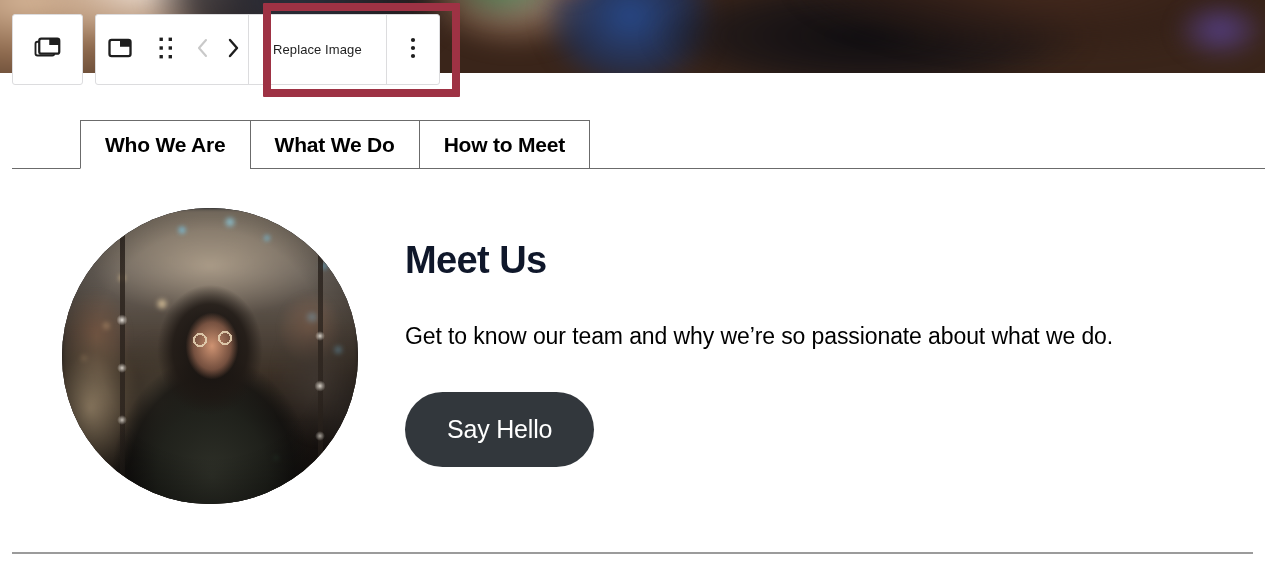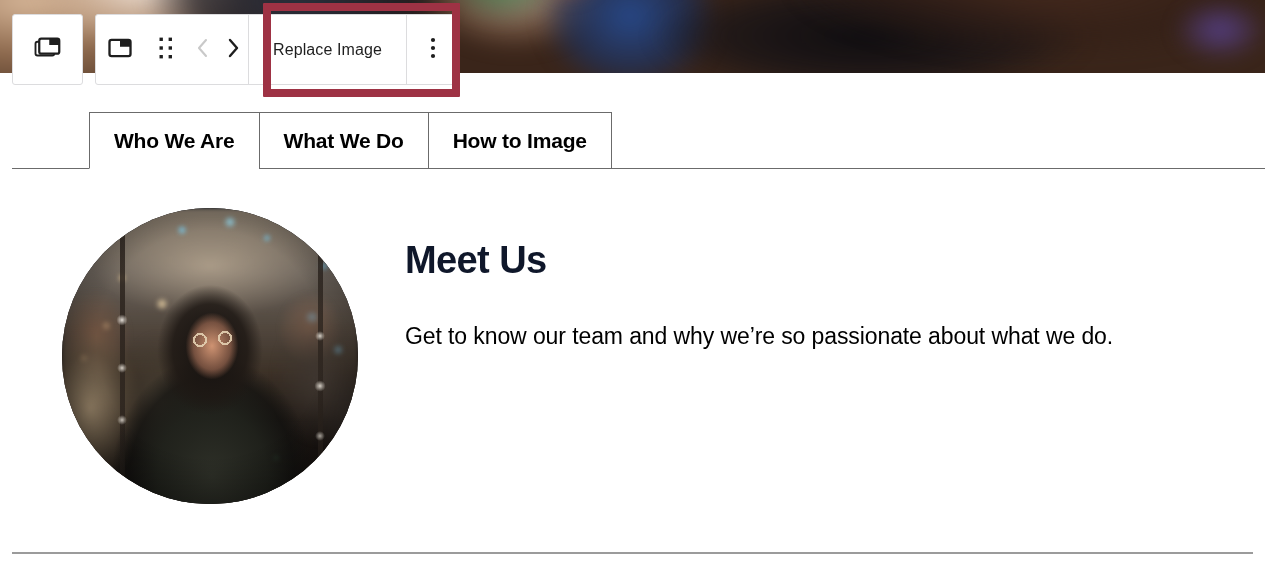"Replace Image" .tb-replace { font-size: 16px -> 13px }
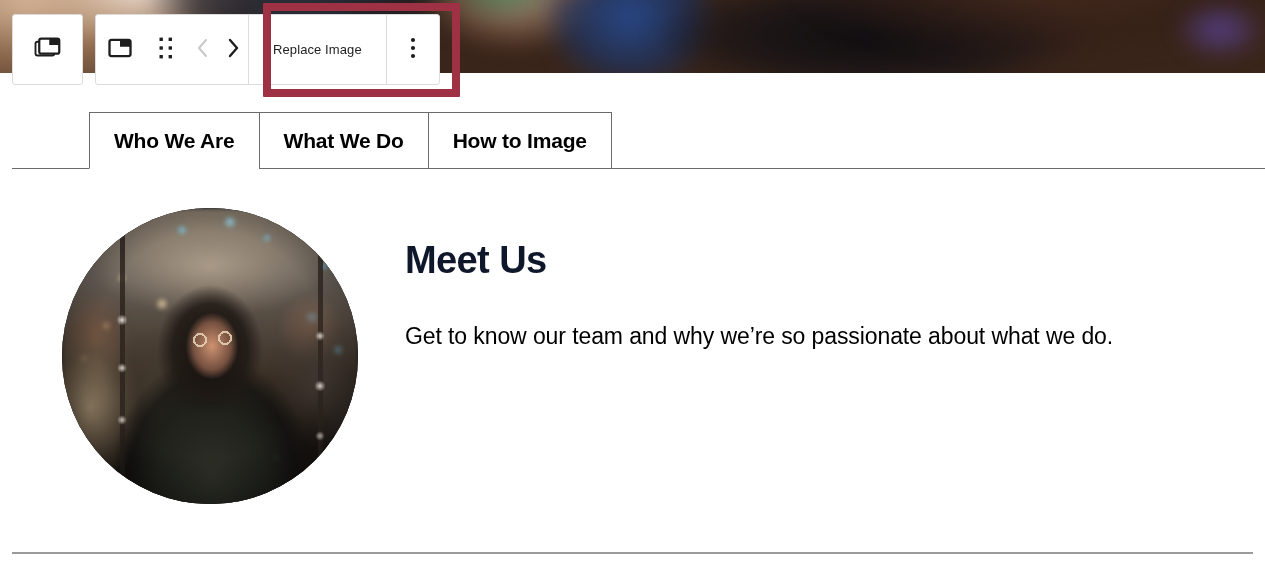"Who We Are" .tabs-list { height: 57px -> 49px; left: 89px -> 80px }
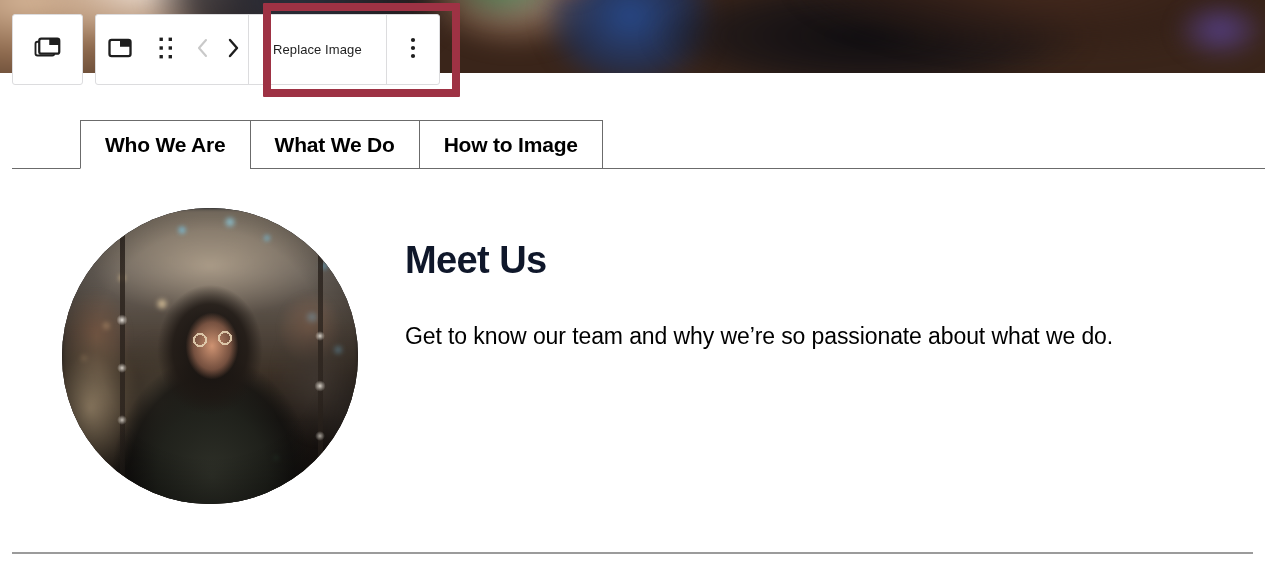"How to Image" div.tab { text: Image -> Meet }
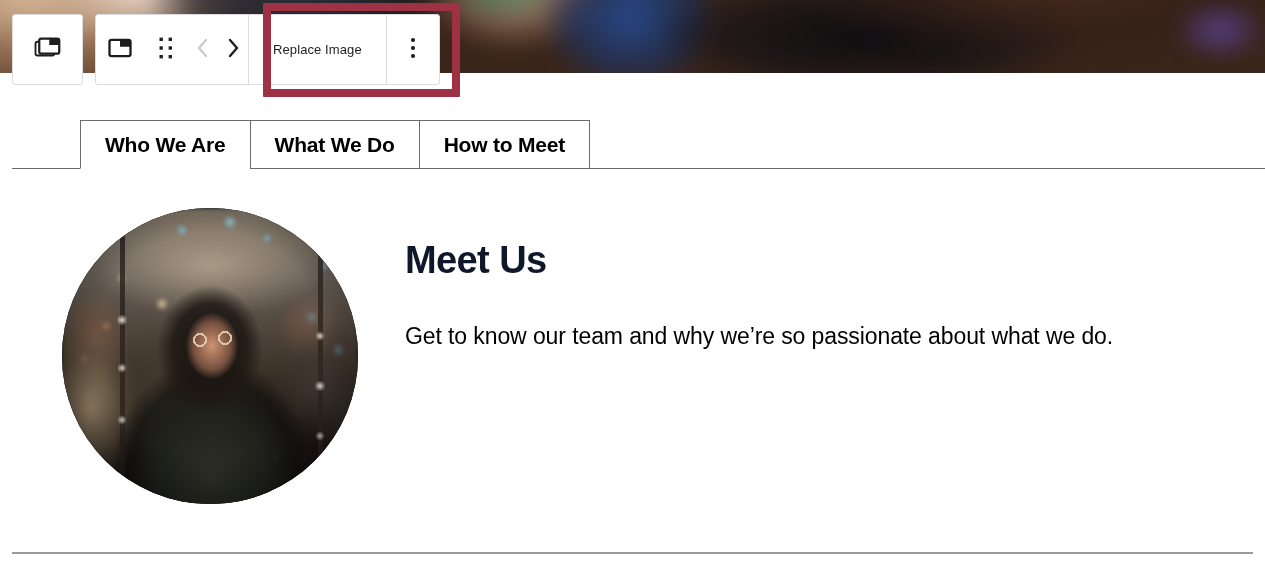"Say Hello" button.panel-cta { html: none -> <button>Say Hello</button> }
